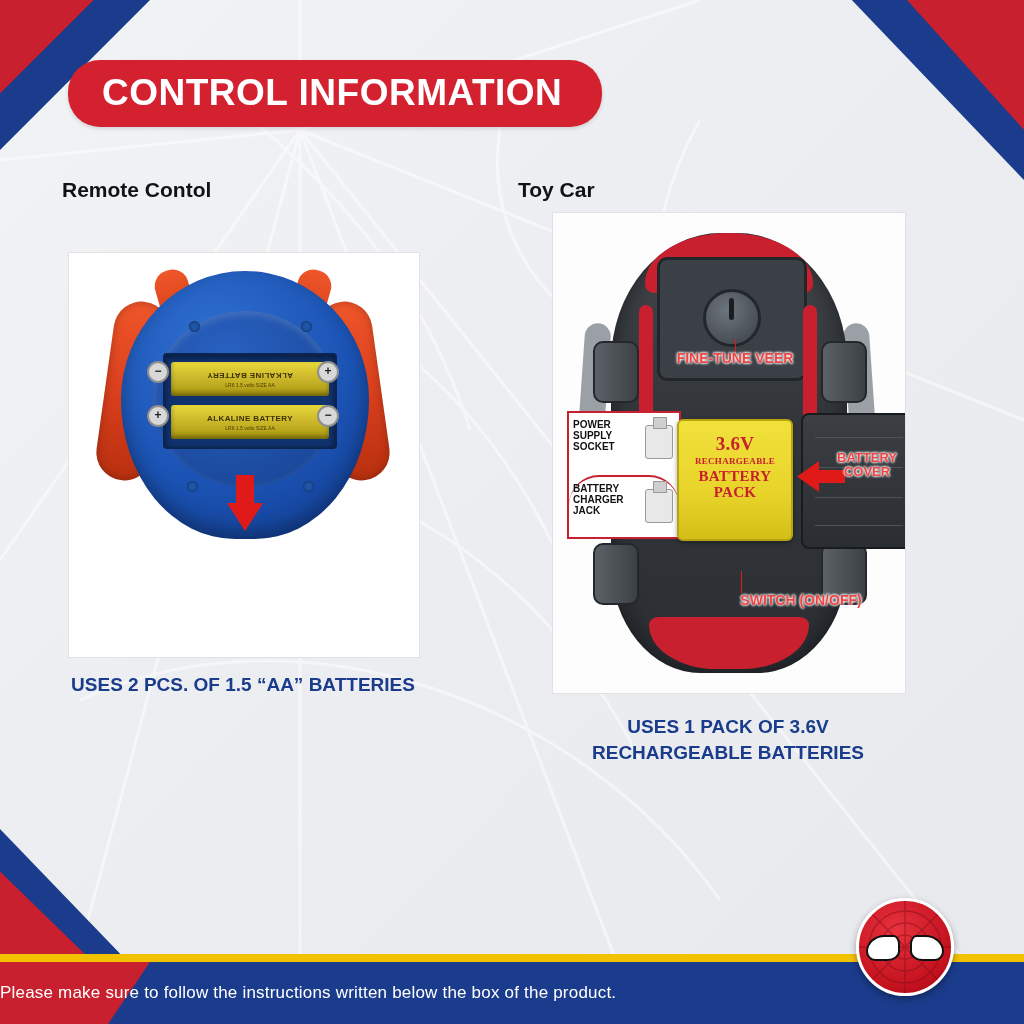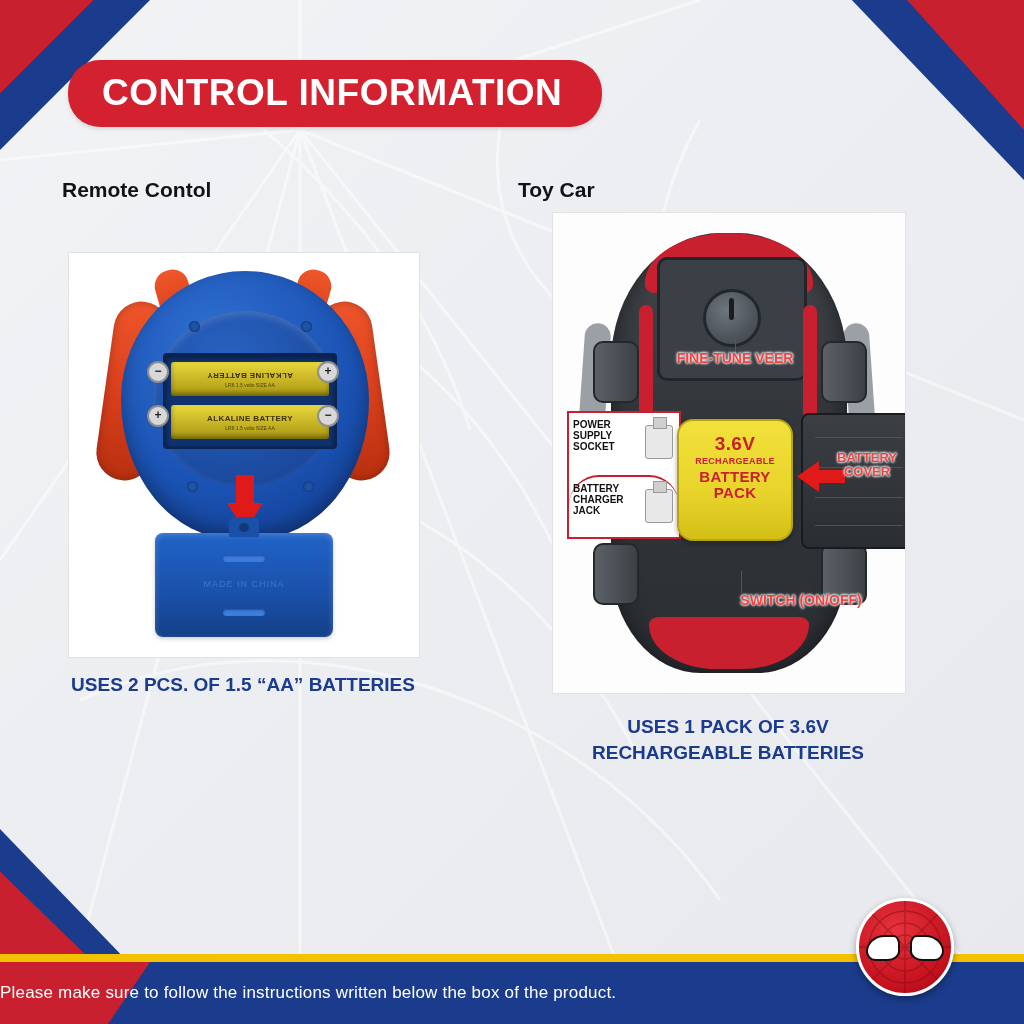"3.6V" .battery-pack { border-radius: 16px -> 6px; font-family: none -> Liberation Serif, serif }
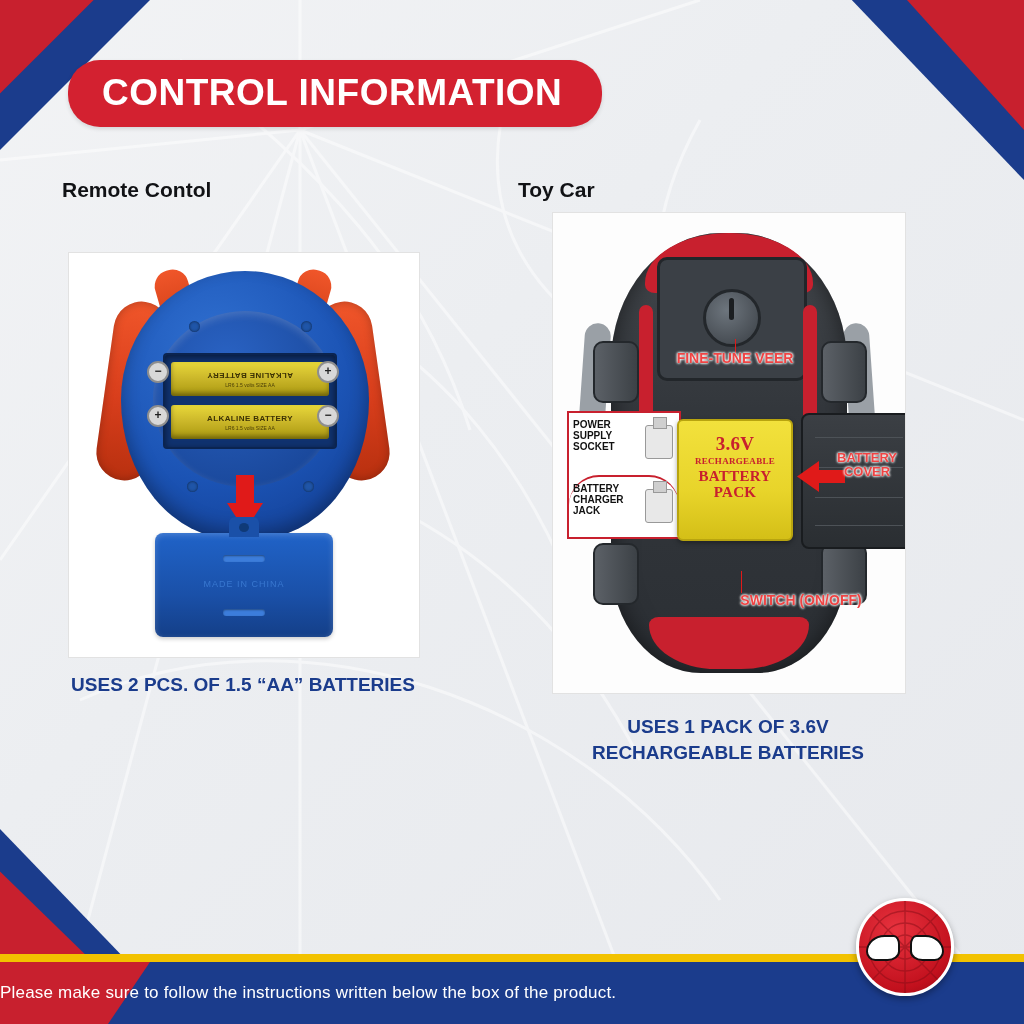"MADE IN CHINA" div.rc-cover { html: <div> <div></div> <div></div> <div>MADE IN CHINA</div> <div></div> </div> -> none }
